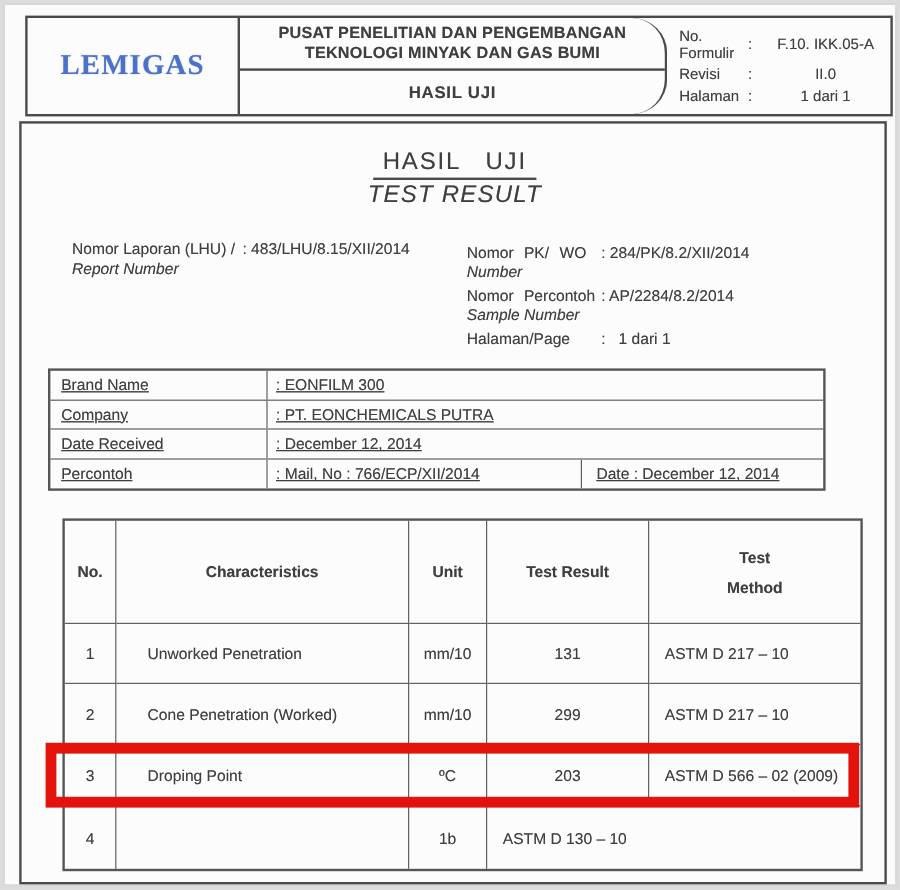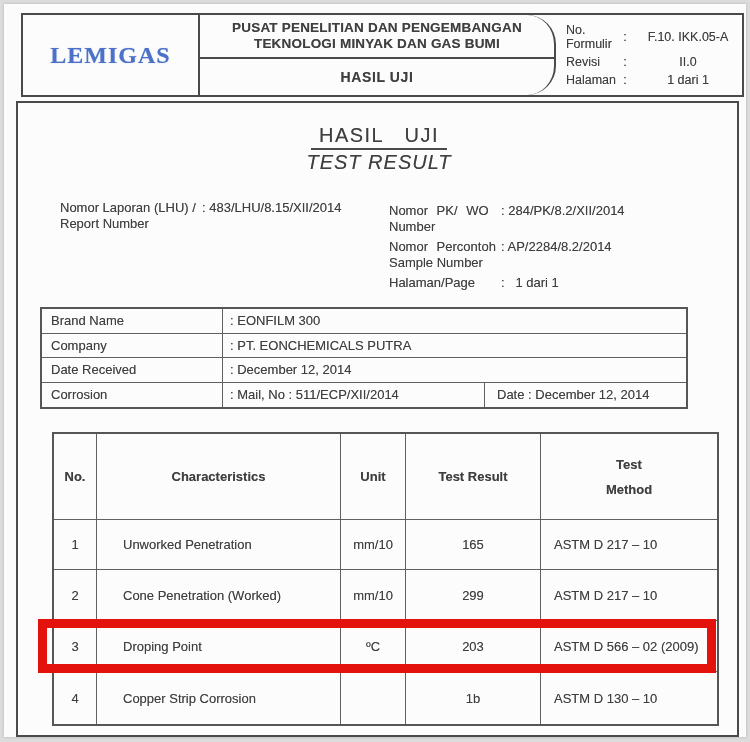"Report Number" .sub-label { font-style: none -> italic }
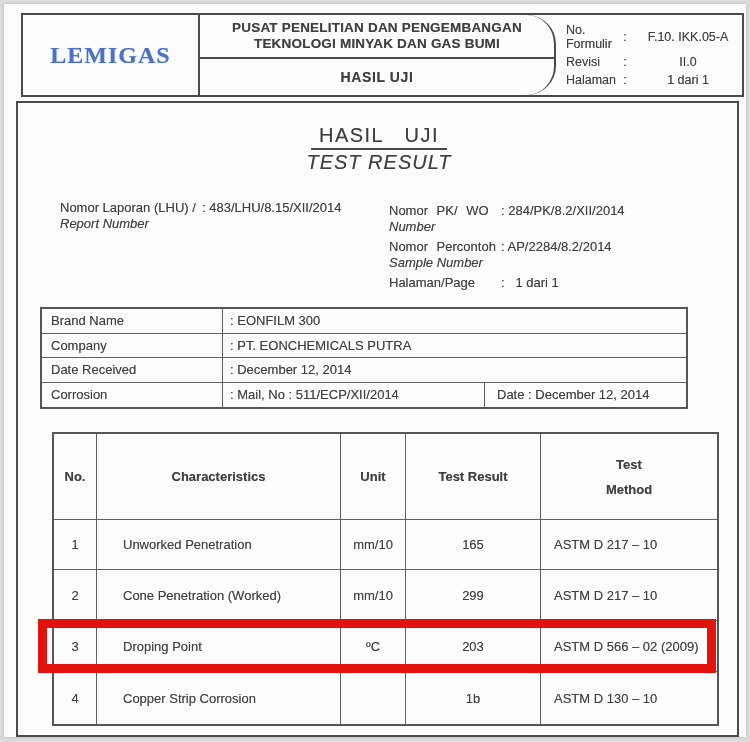"Brand Name" .info-table { text-decoration: none -> underline }
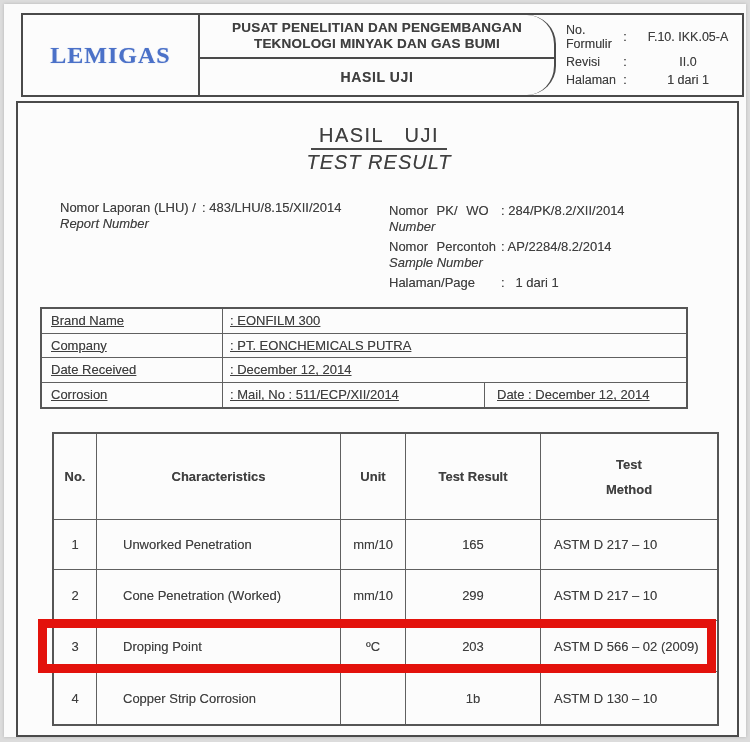"Corrosion" div.info-label { text: Corrosion -> Percontoh }
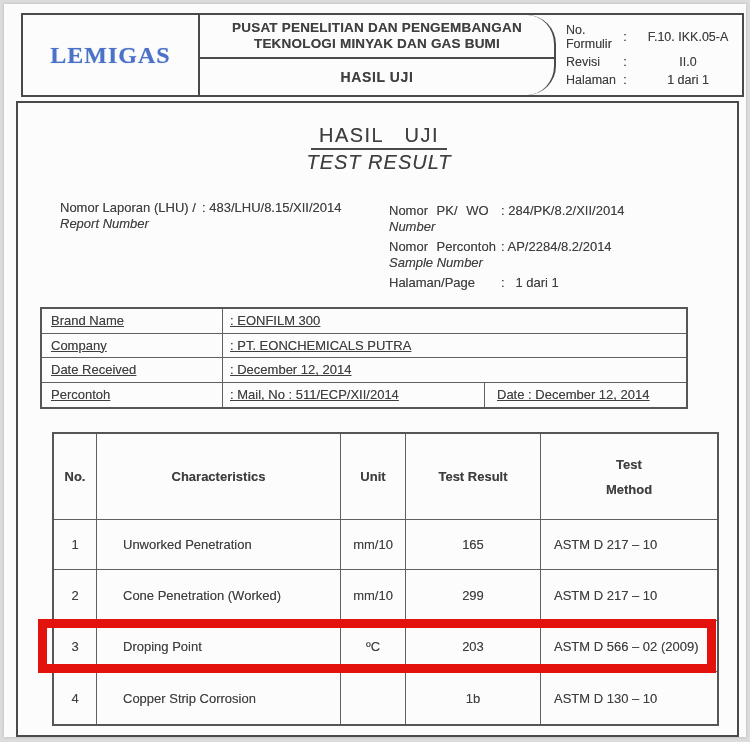": Mail, No : 511/ECP/XII/2014" div.iv-a { text: 511/ECP/XII/2014 -> 766/ECP/XII/2014 }
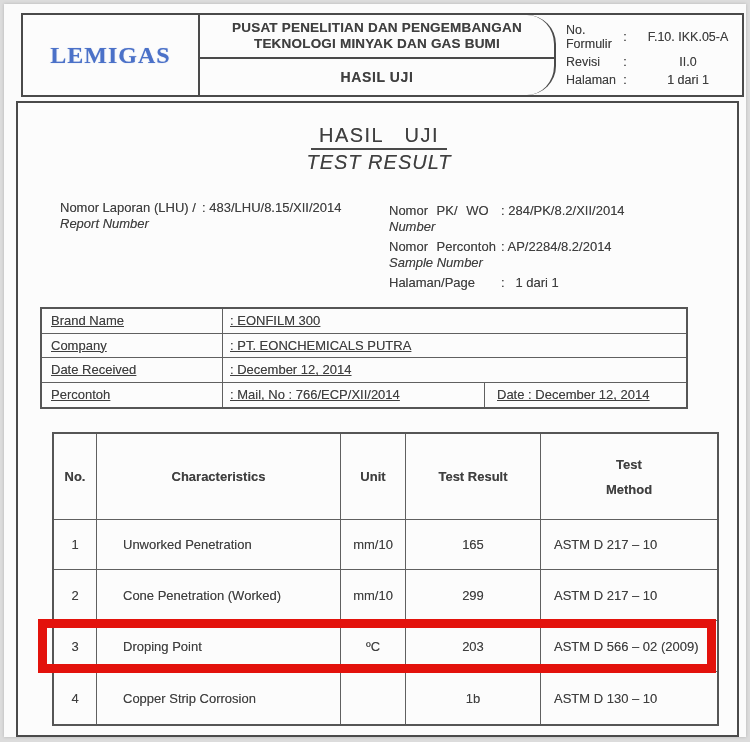"165" div.cell { text: 165 -> 131 }
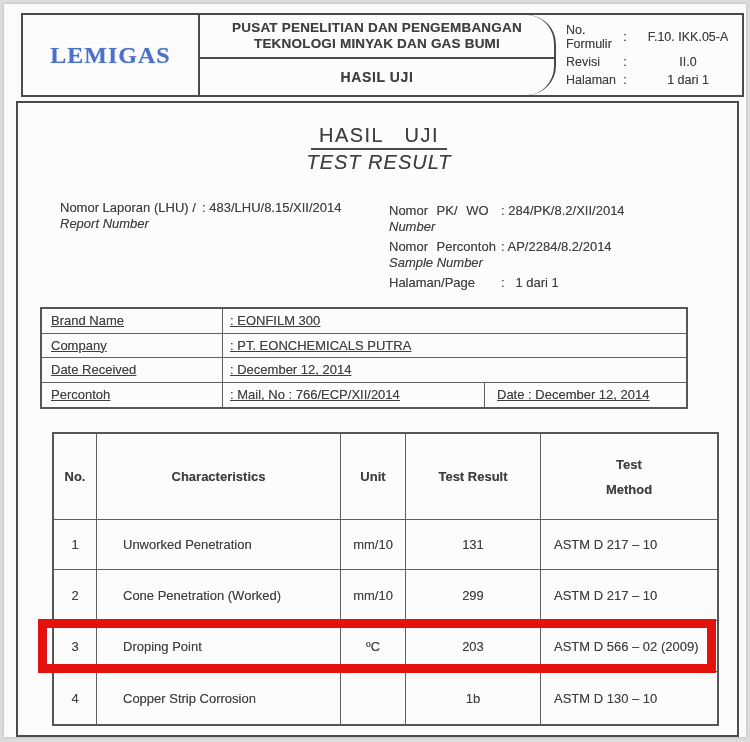"Copper Strip Corrosion" div.cell { html: <div>Copper Strip Corrosion</div> -> none }
